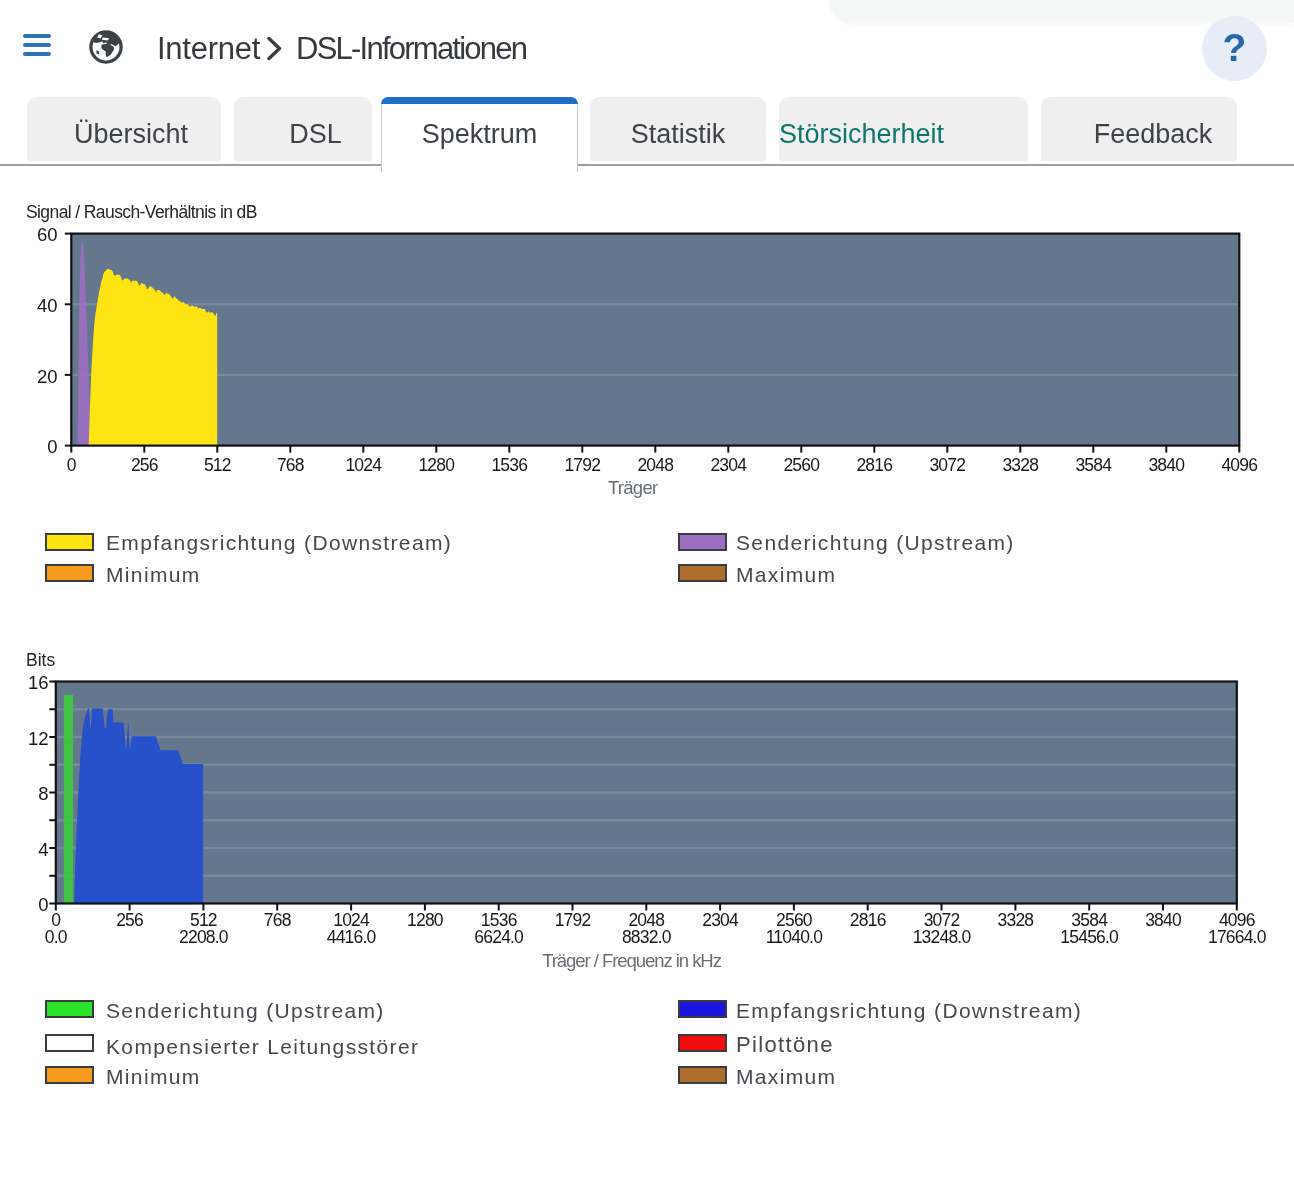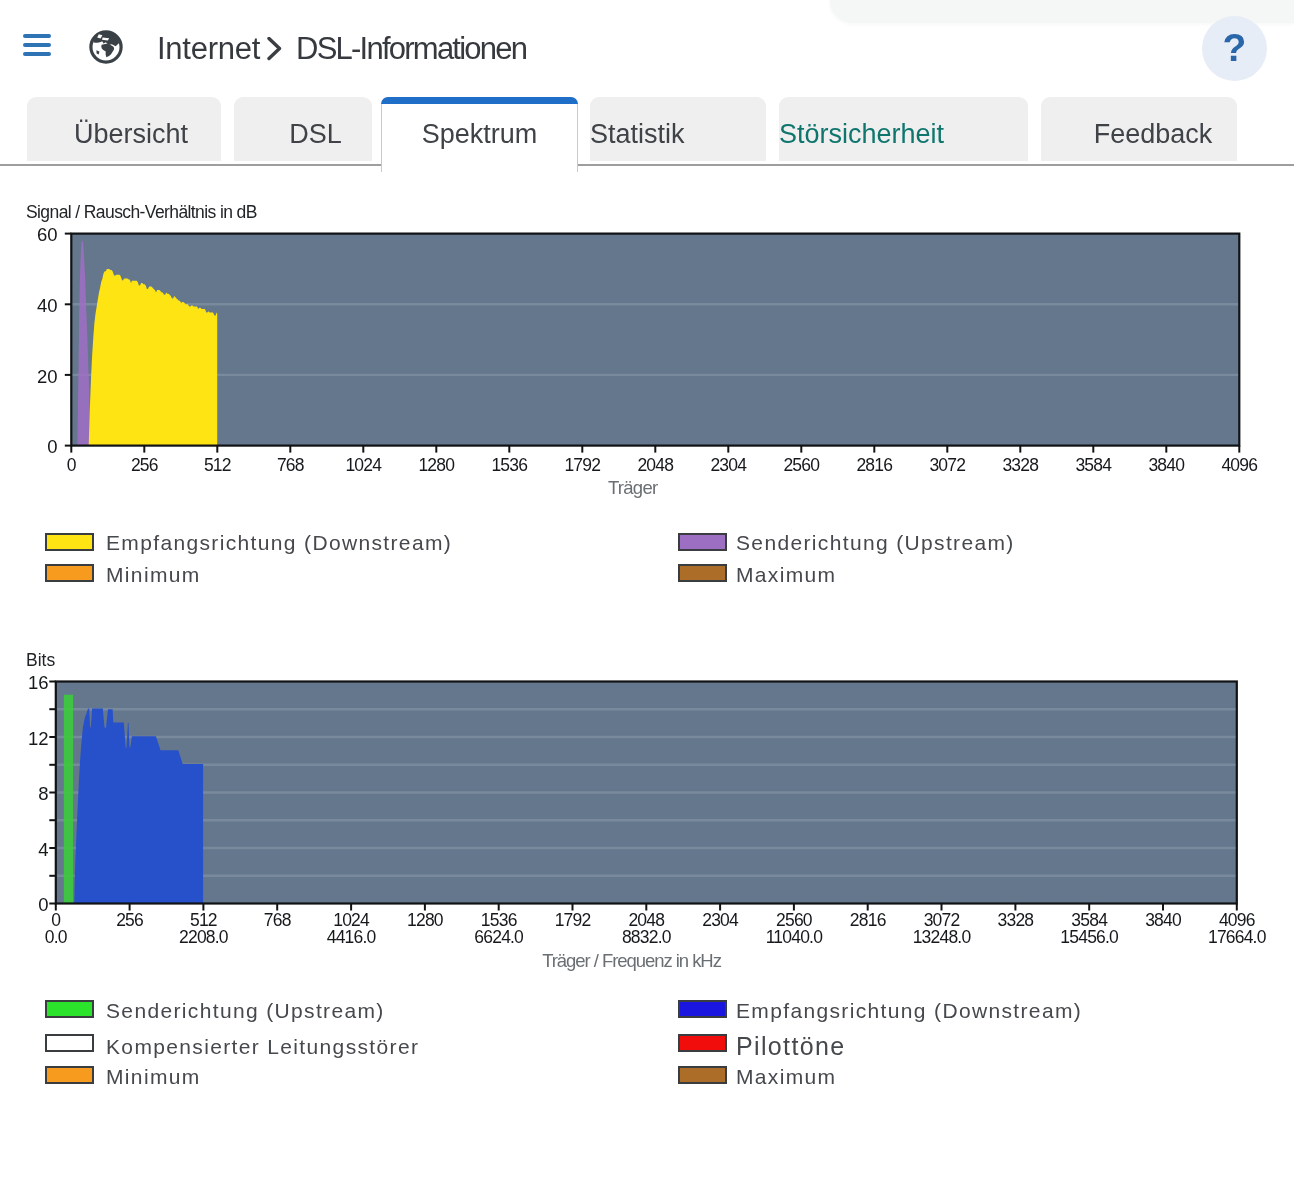"Statistik" div { text-align: left -> center }
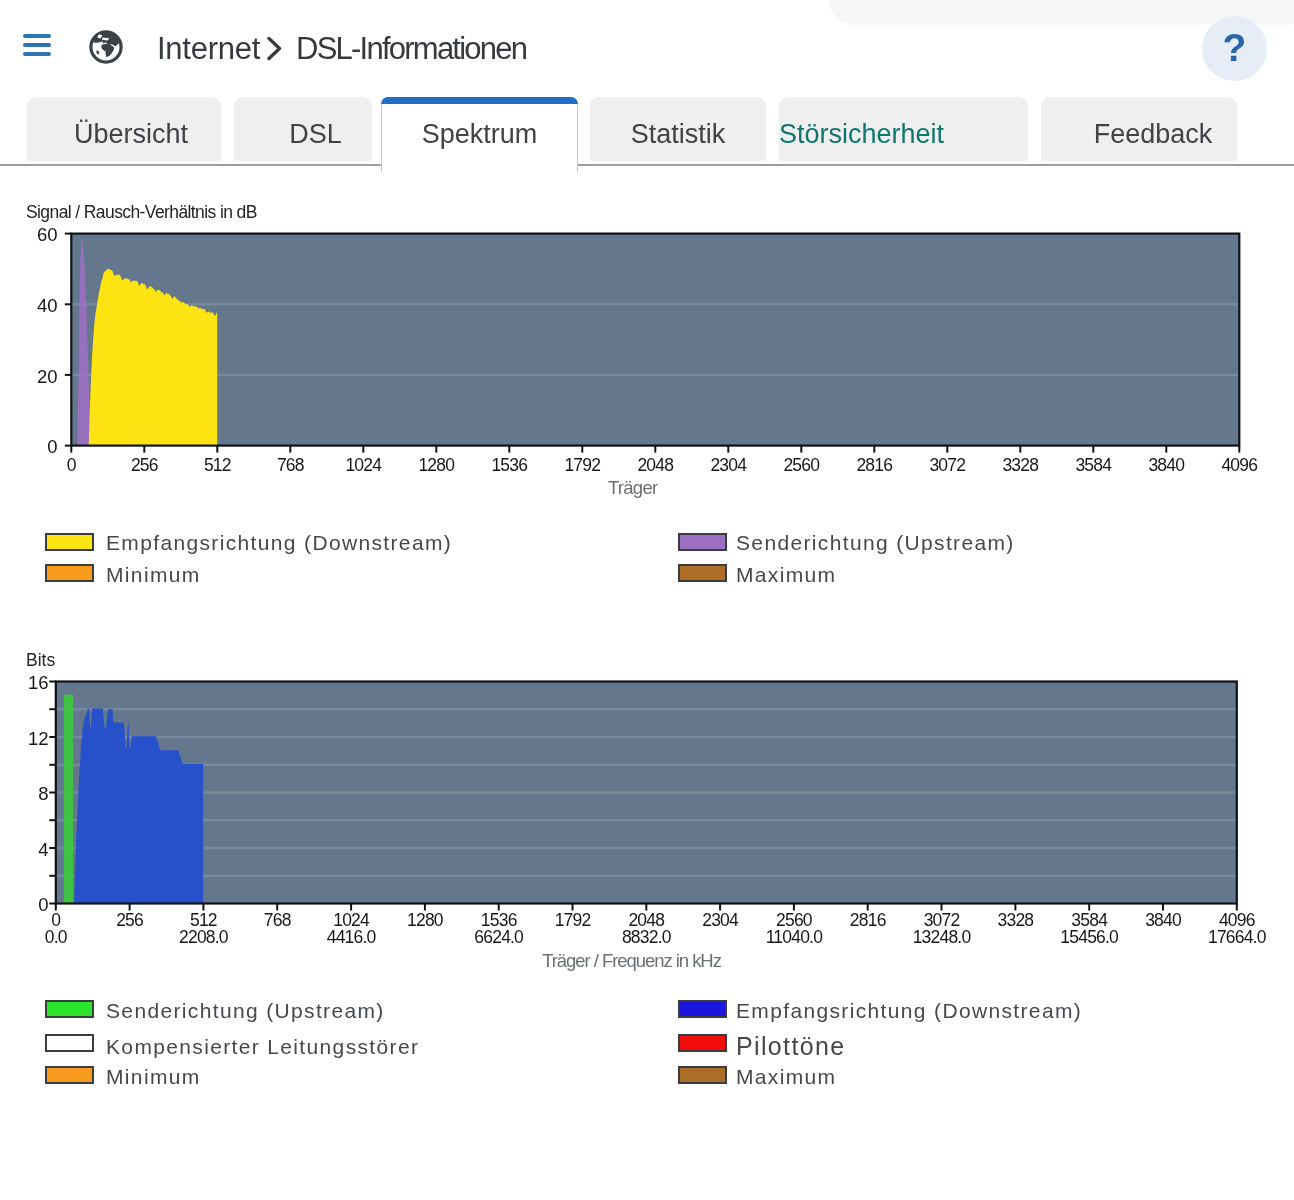"Pilottöne" div { font-size: 25px -> 22px }
